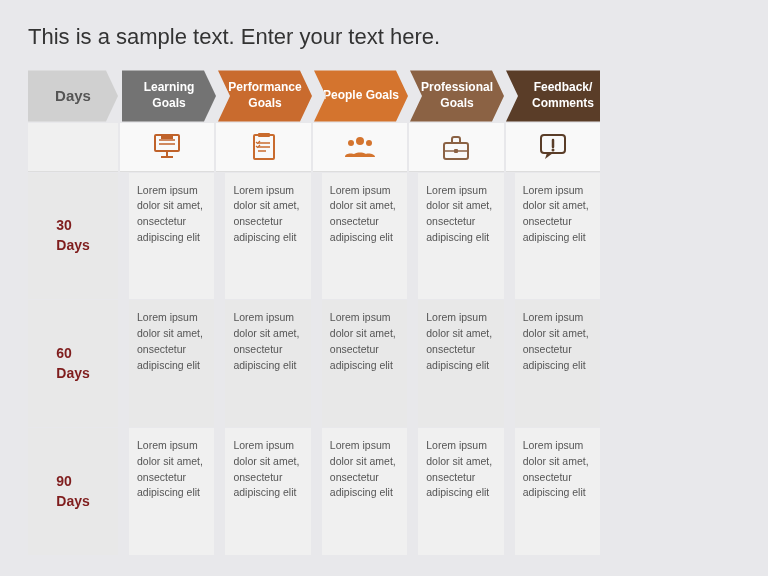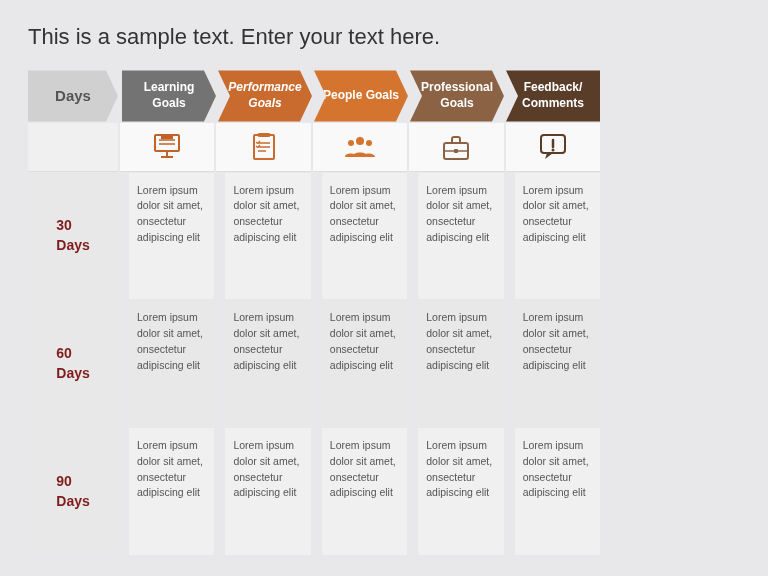"Performance" span { font-style: italic -> none }
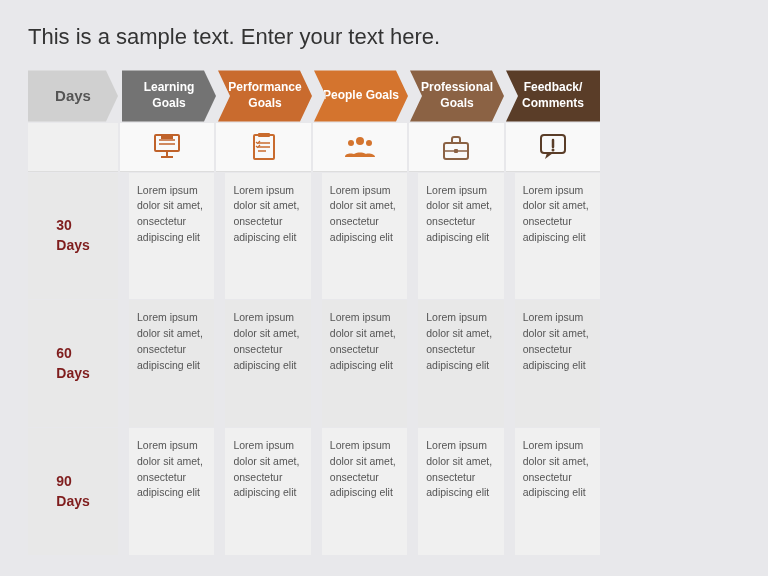"Feedback/" .color-5 { justify-content: none -> flex-end }
